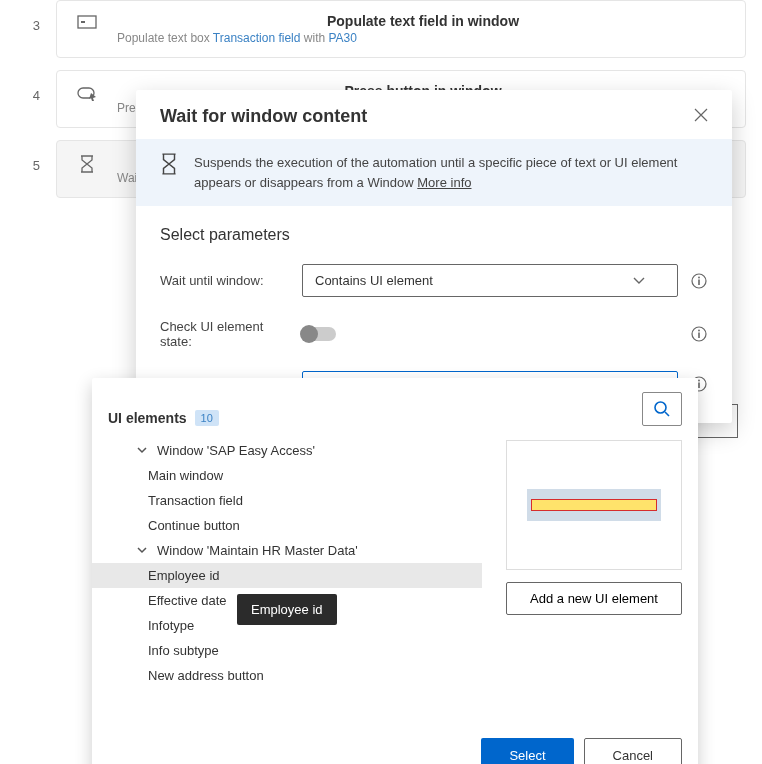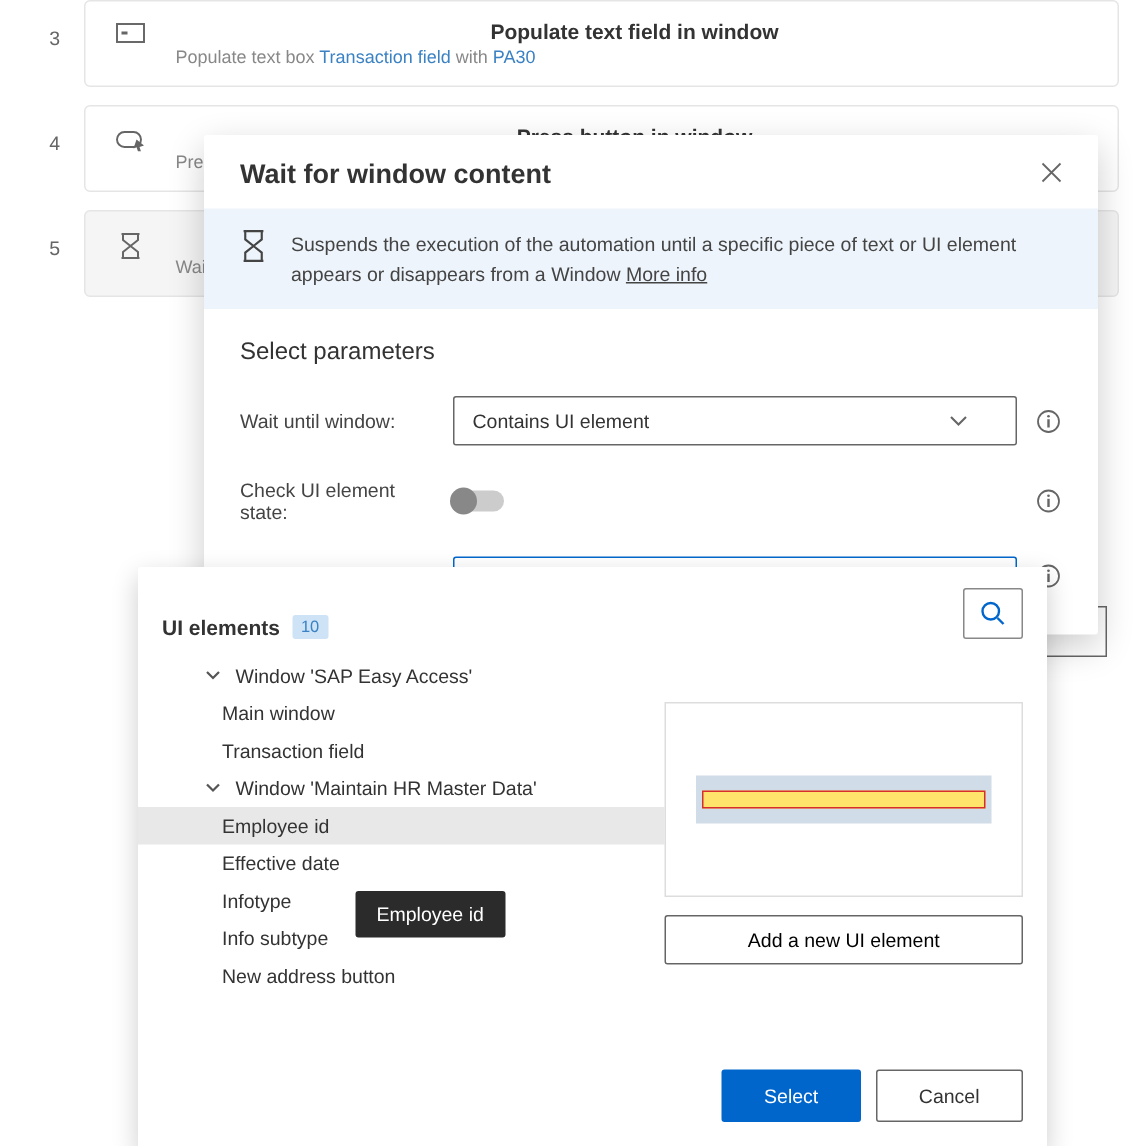"Continue button" div.tree-item { html: none -> <div> <span>Continue button</span> </div> }
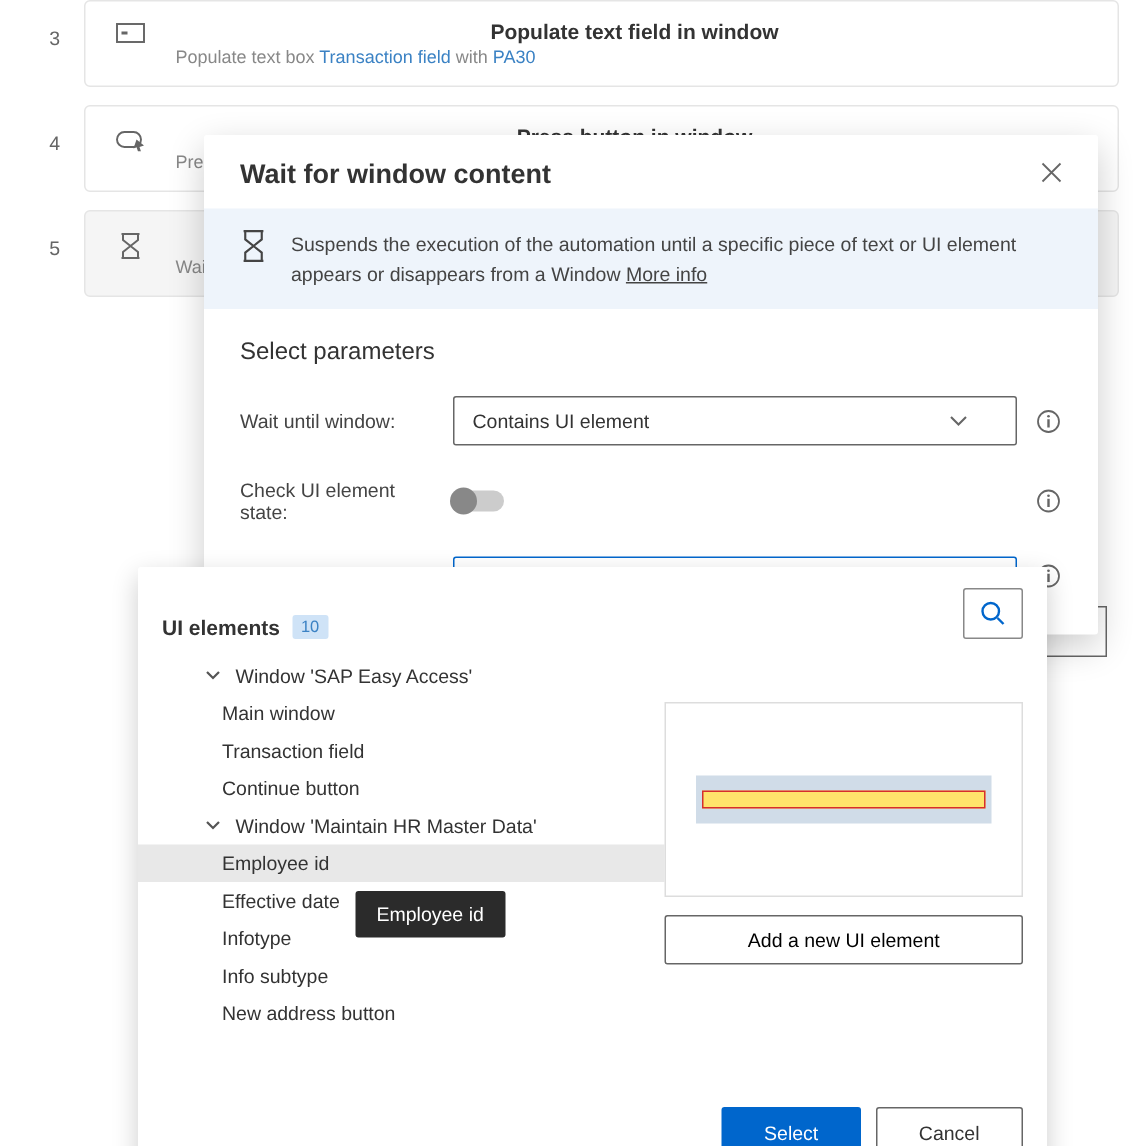"Add a new UI element" .preview-panel { margin-top: 28px -> none; width: 239px -> 176px }
